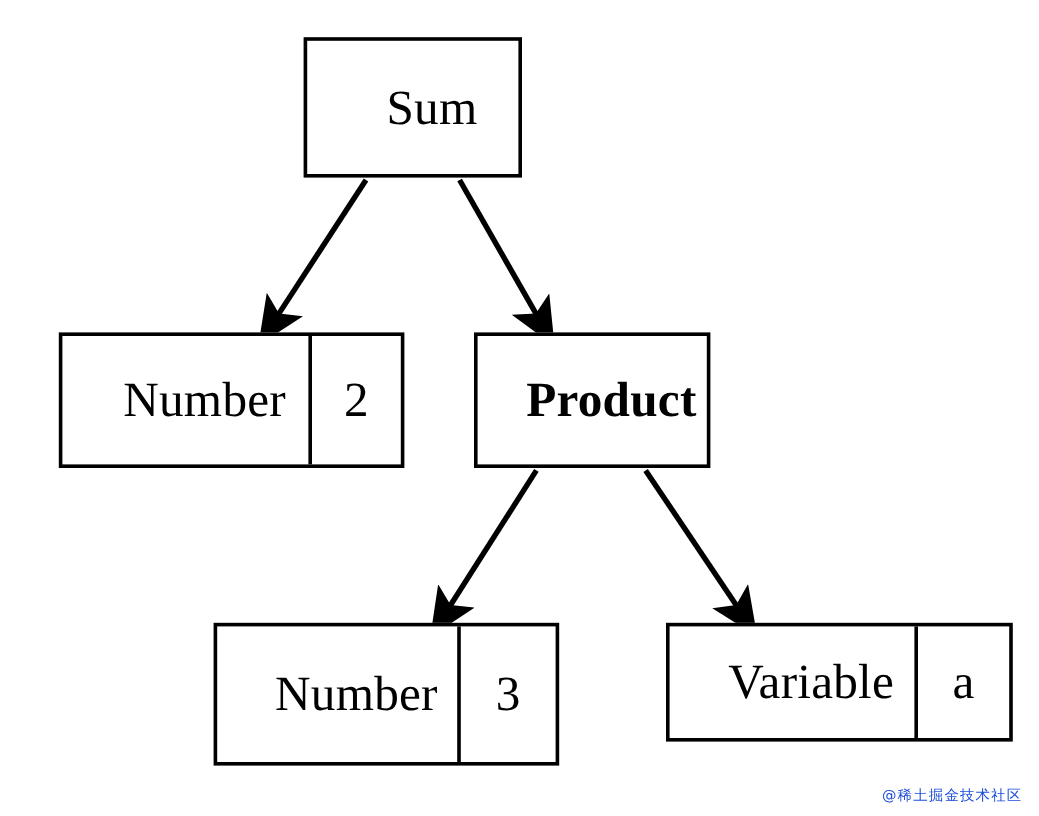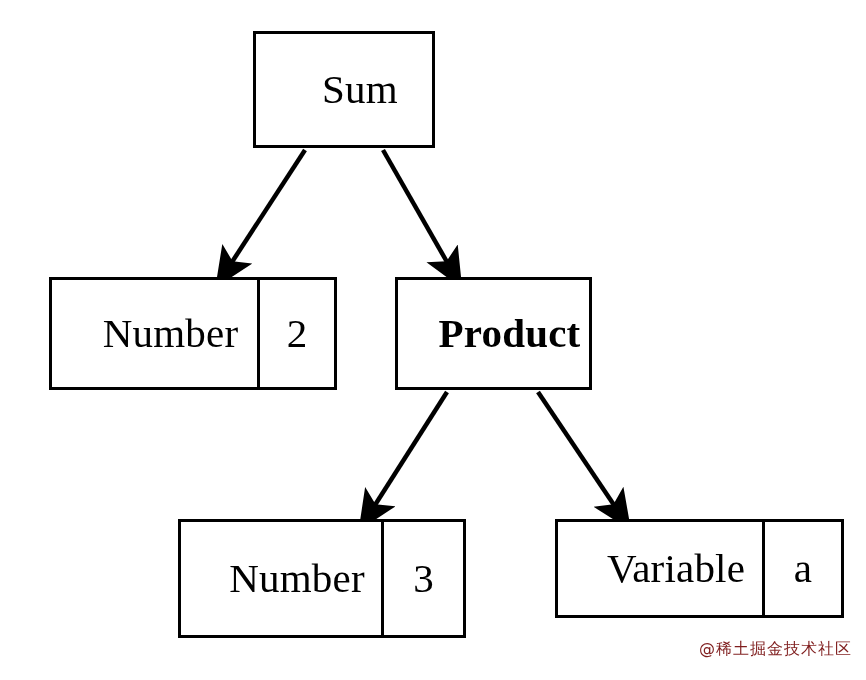"@稀土掘金技术社区" .watermark { bottom: 20px -> 8px; color: #7f1d1d -> #1d4ed8; font-size: 16px -> 12px }
